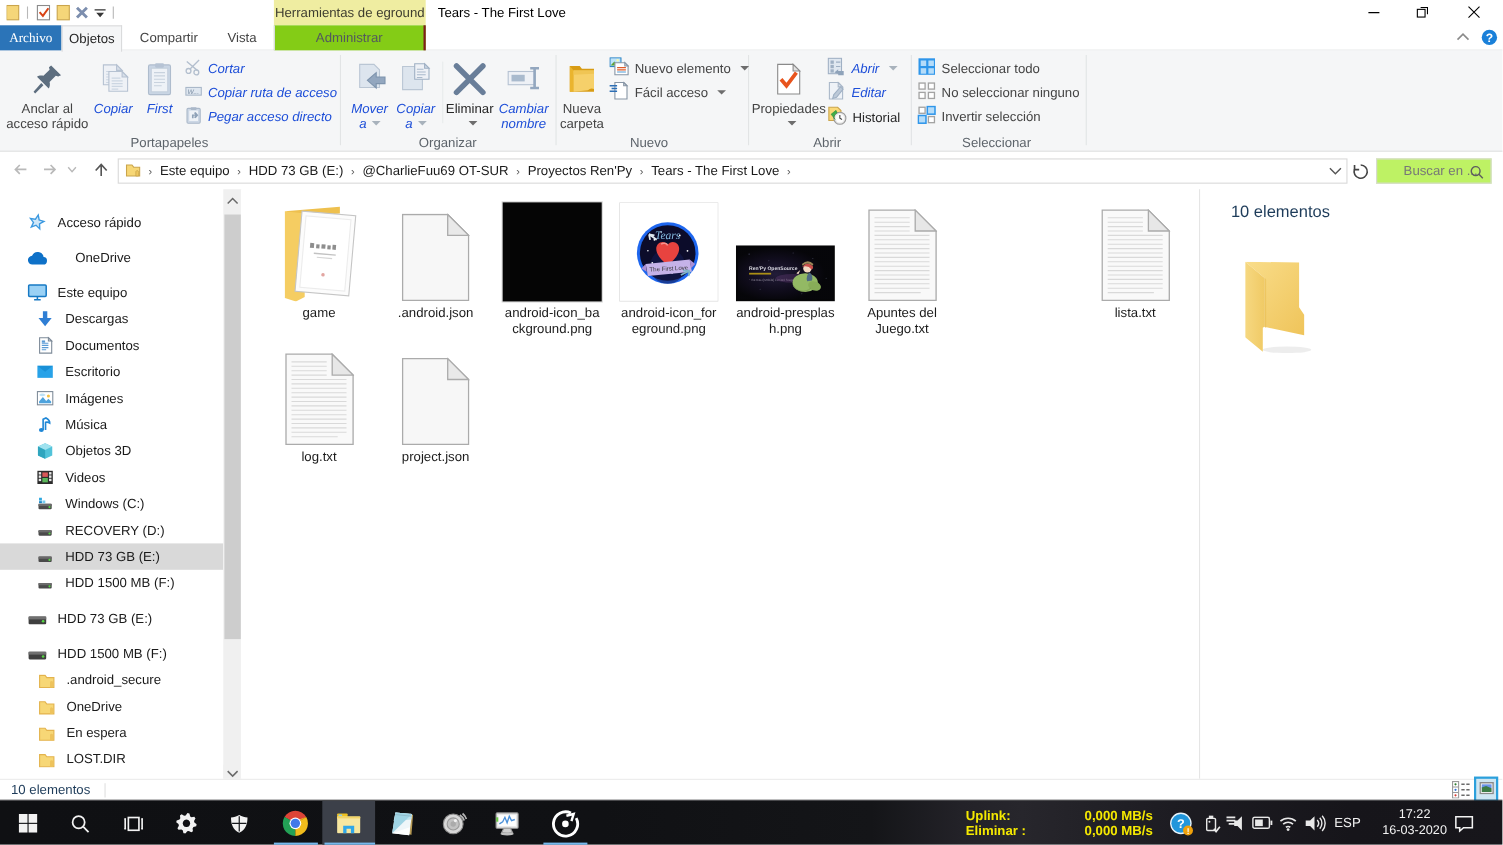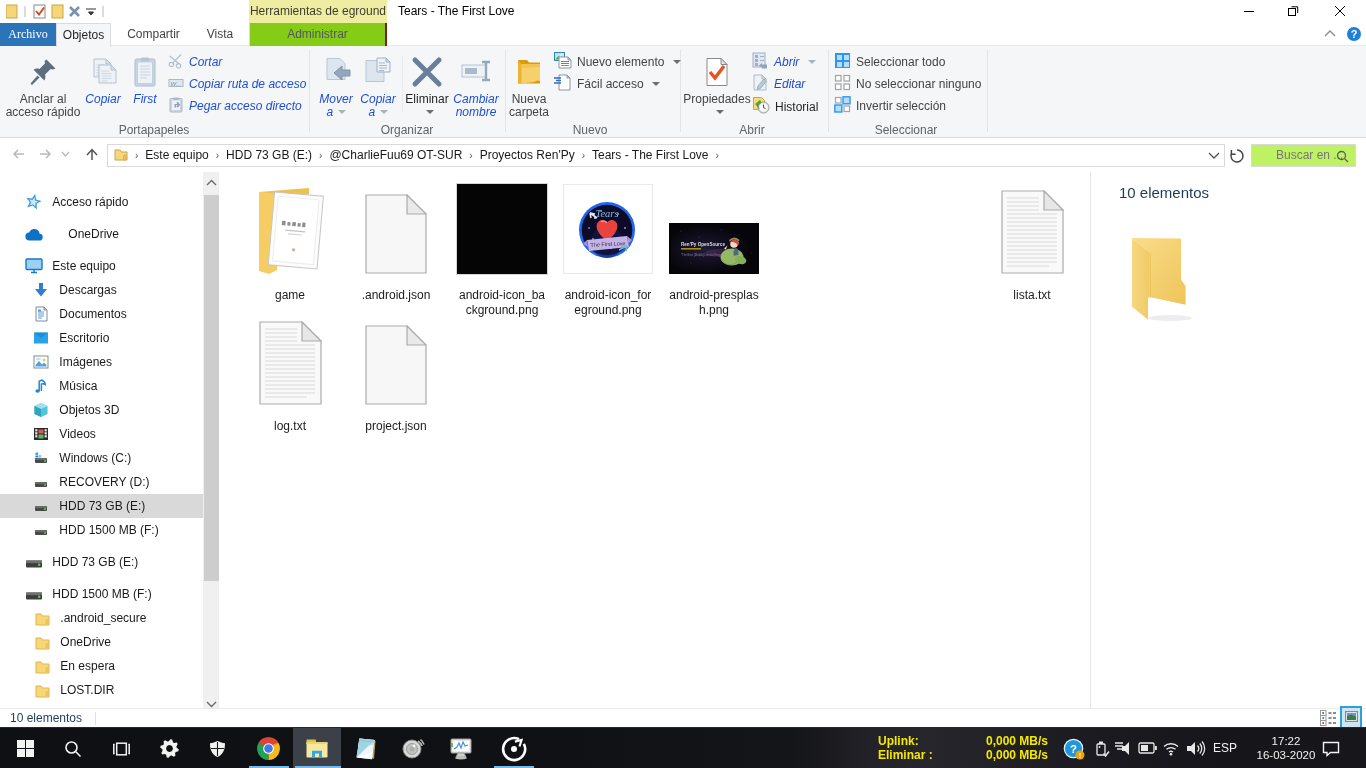"game" .cell .lbl { margin-top: 14px -> 3px }
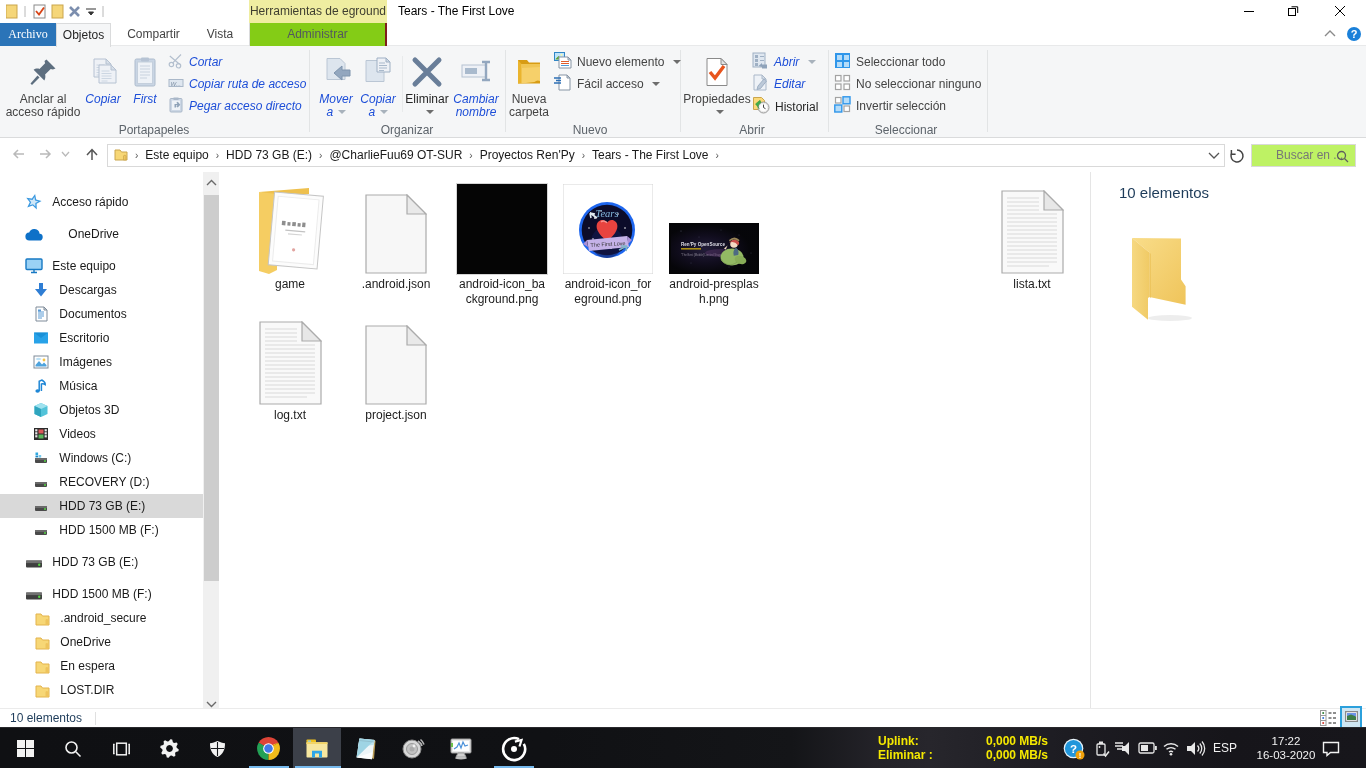"Apuntes del" div.cell { html: none -> <div> <div> <svg> <path></path> <g> <path></path> </g> <path></path> </svg> </div> <div>Apuntes del<br>Juego.txt</div> </div> }
